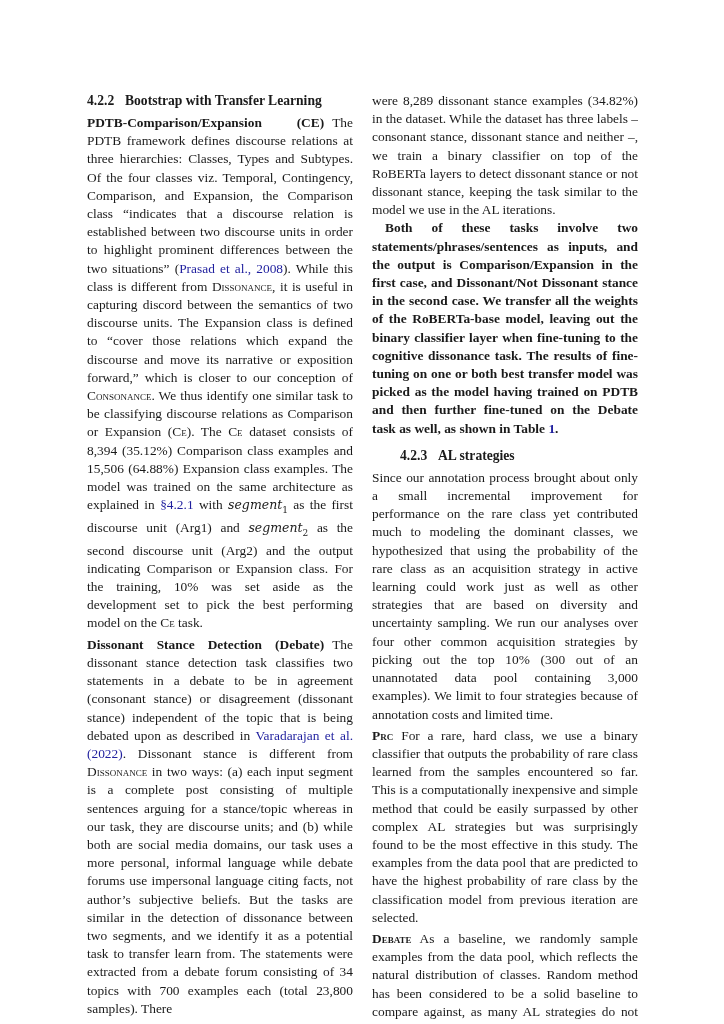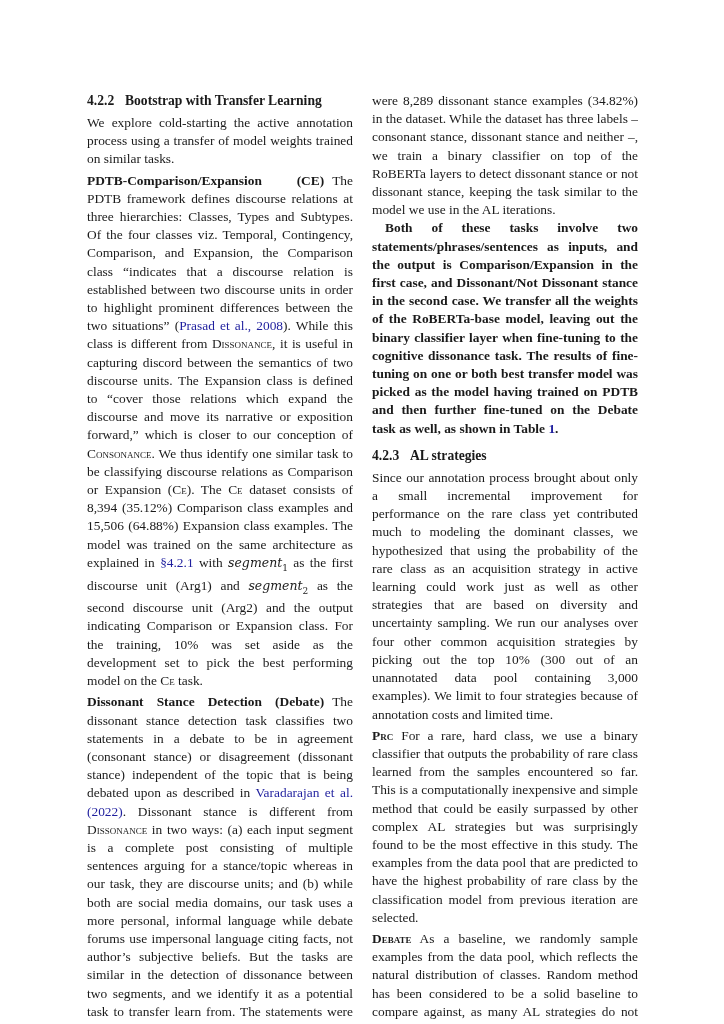"We explore cold-starting the active" p { html: <p>We explore cold-starting the active annotation process using a transfer of model weights trained on similar tasks.</p> -> none }
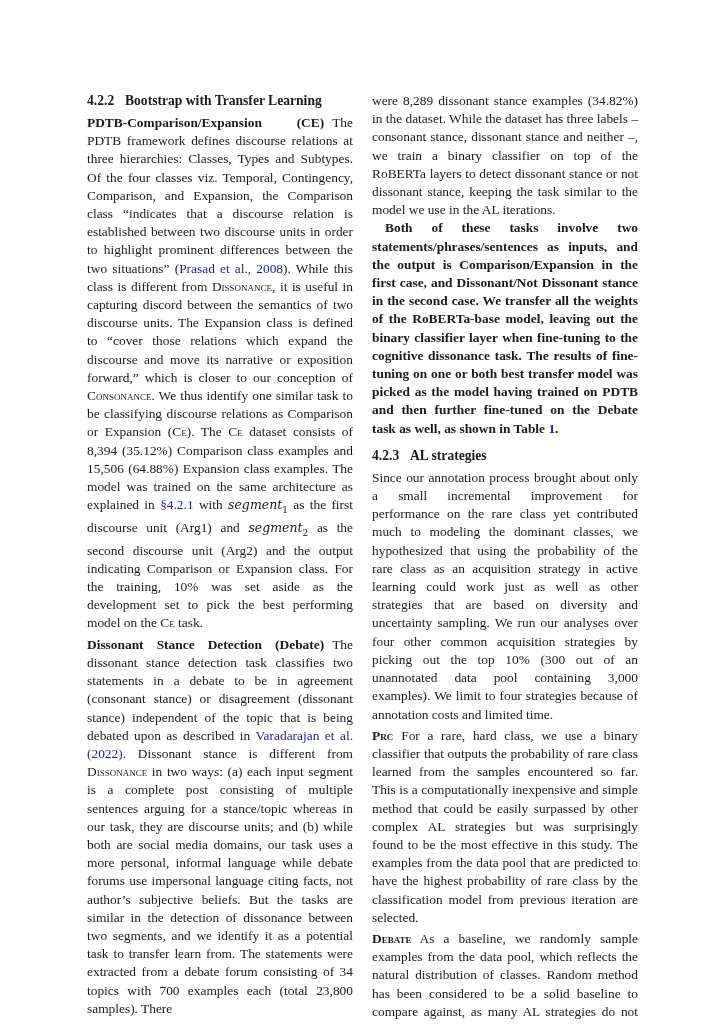"4.2.3 AL strategies" div.sec-head { margin-left: none -> 28px }
